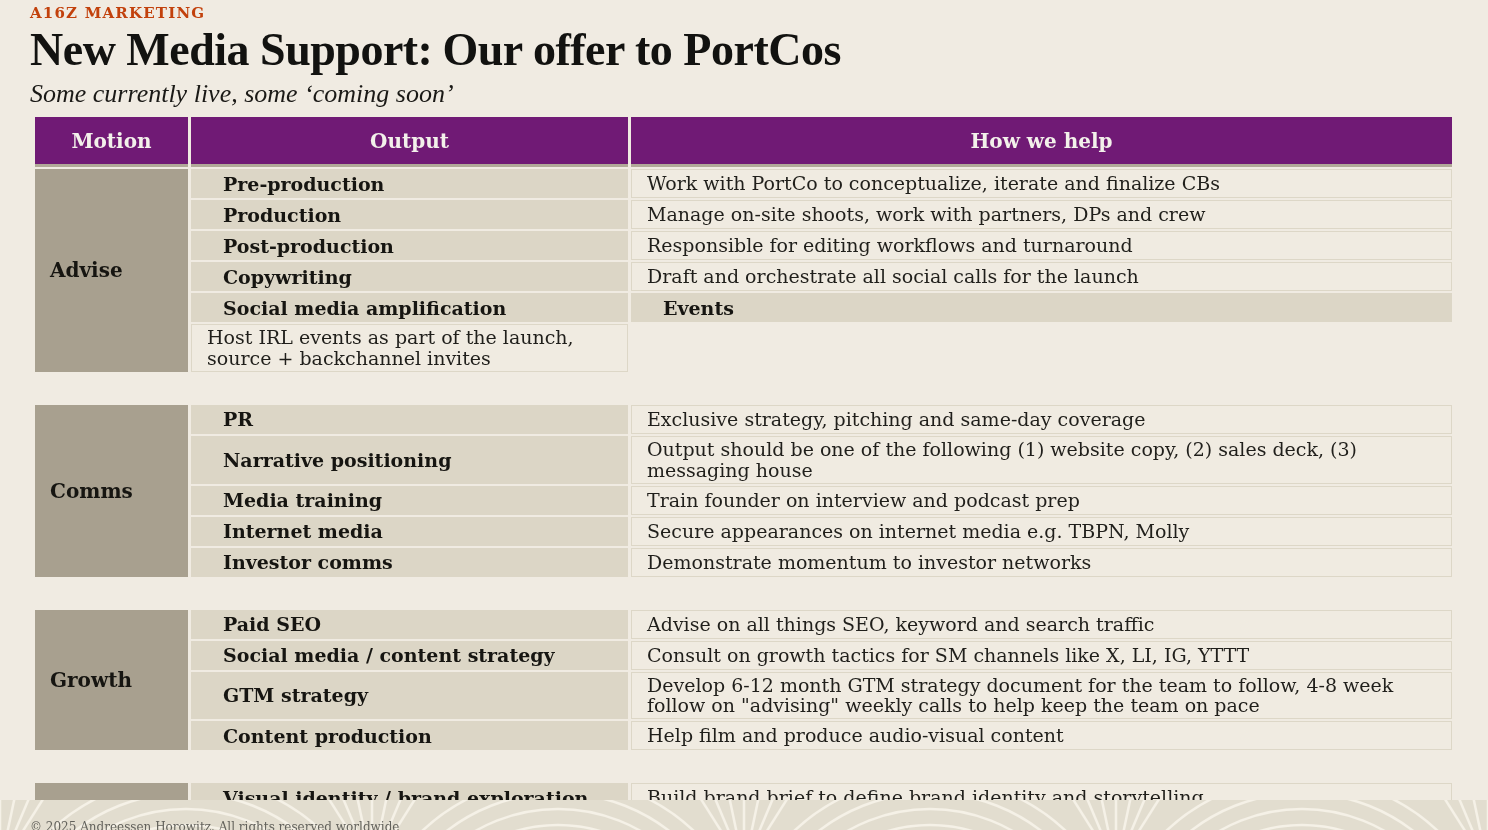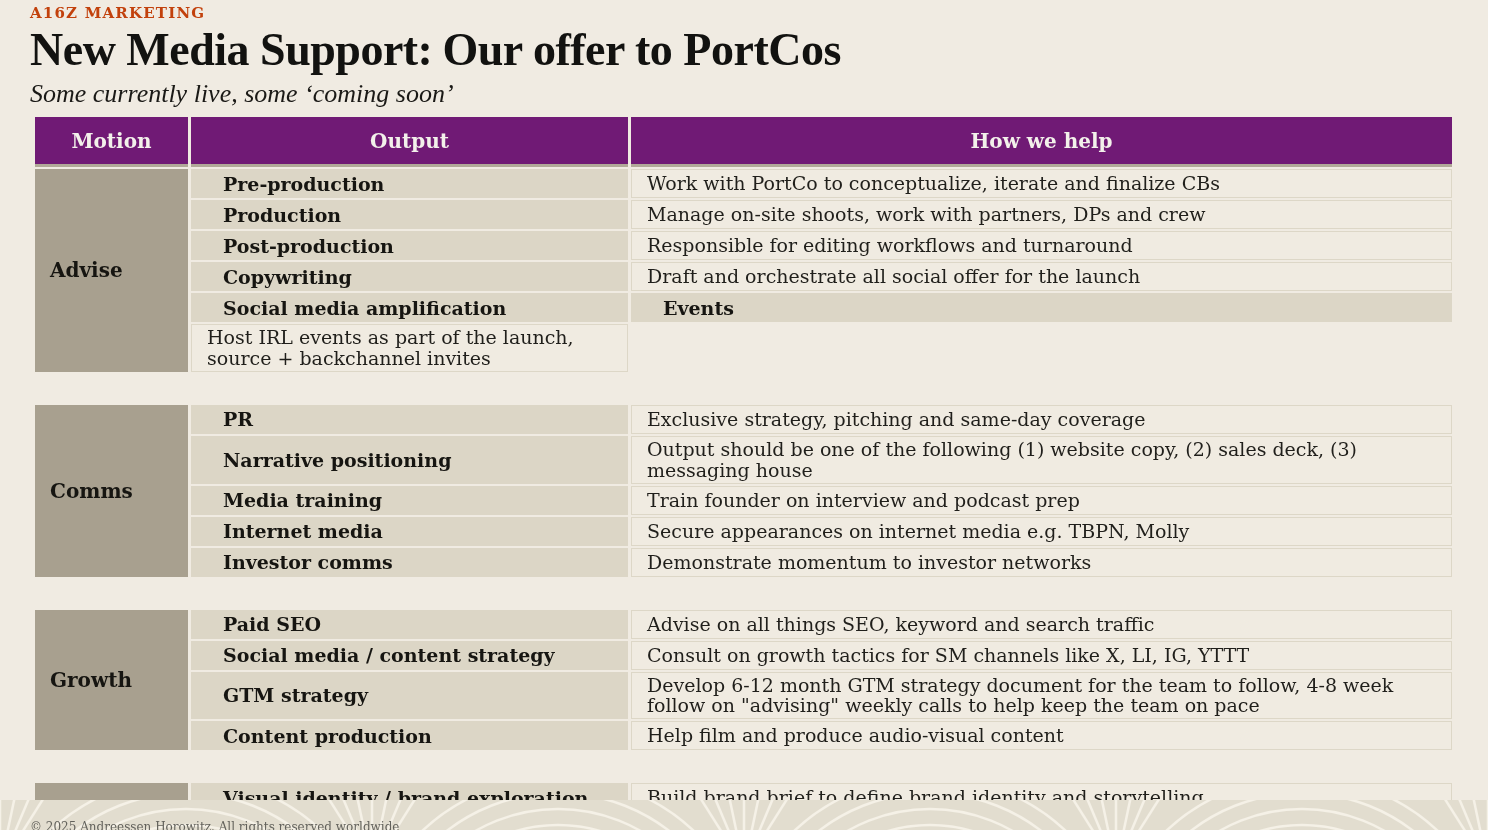"Draft and orchestrate all social" div.help { text: offer -> calls }
